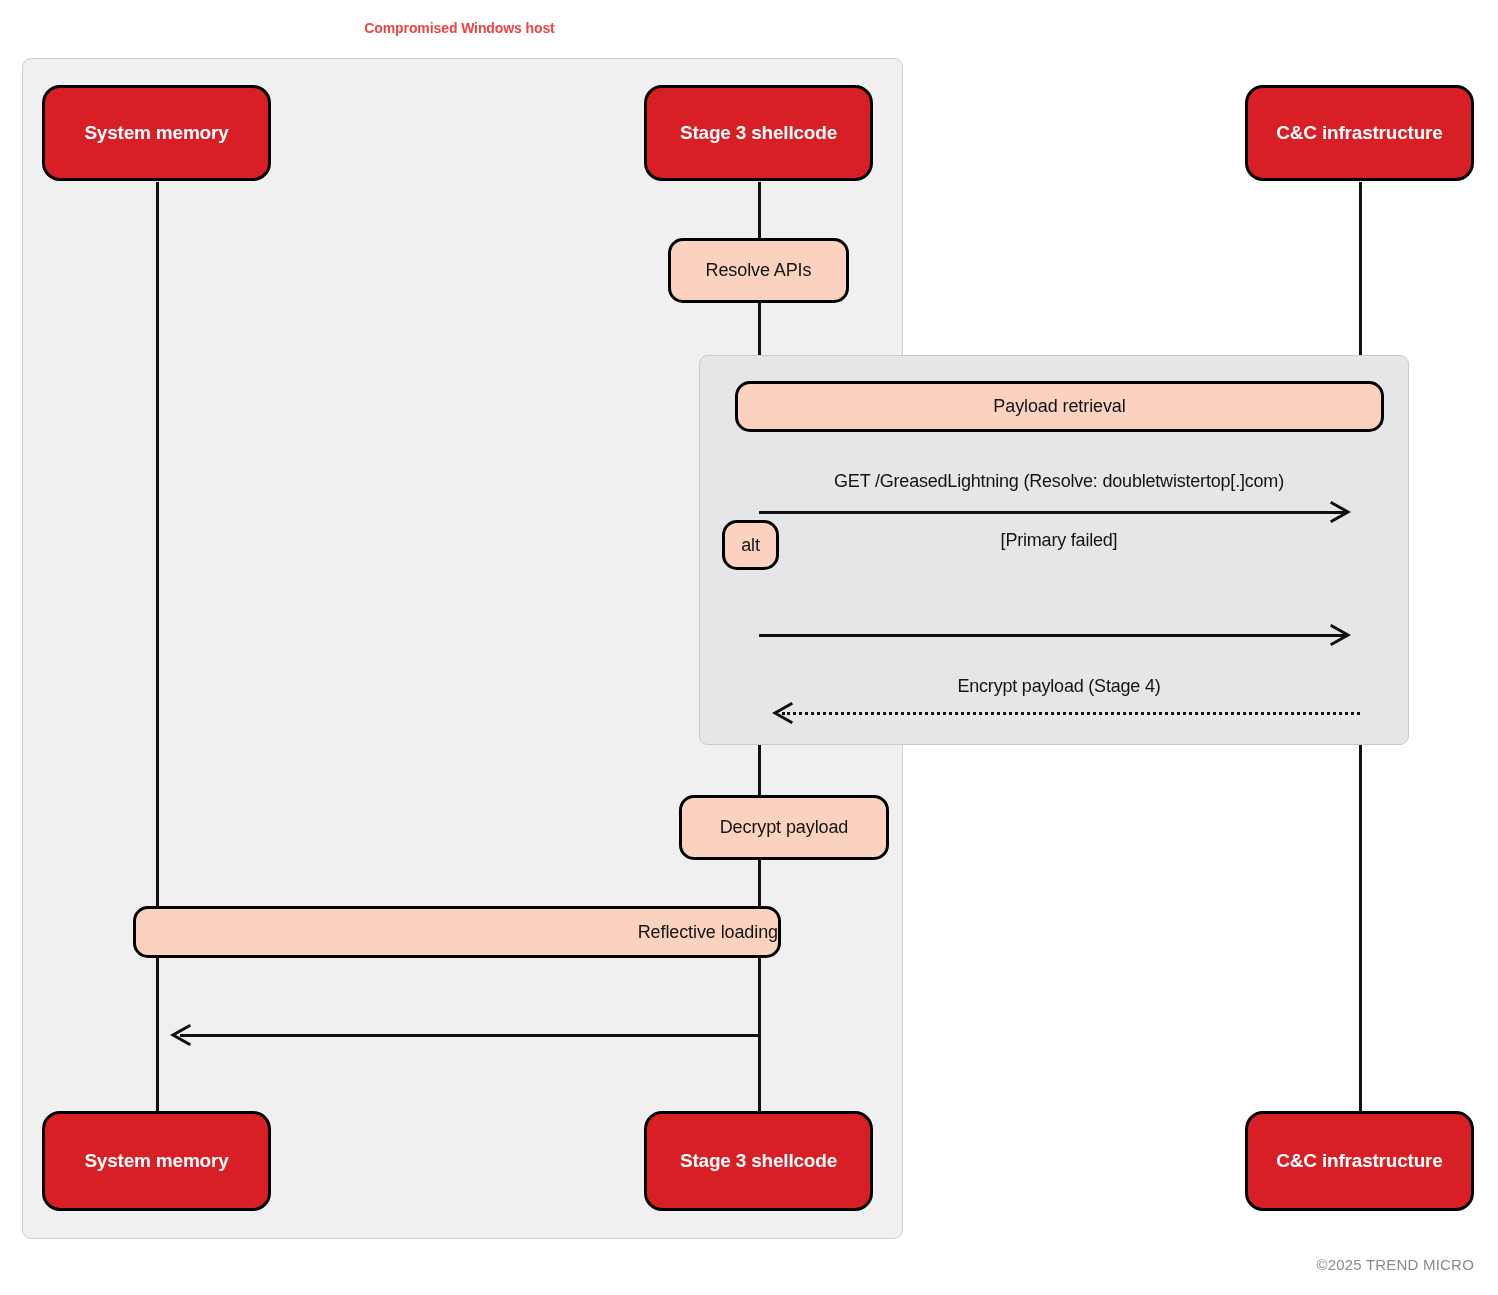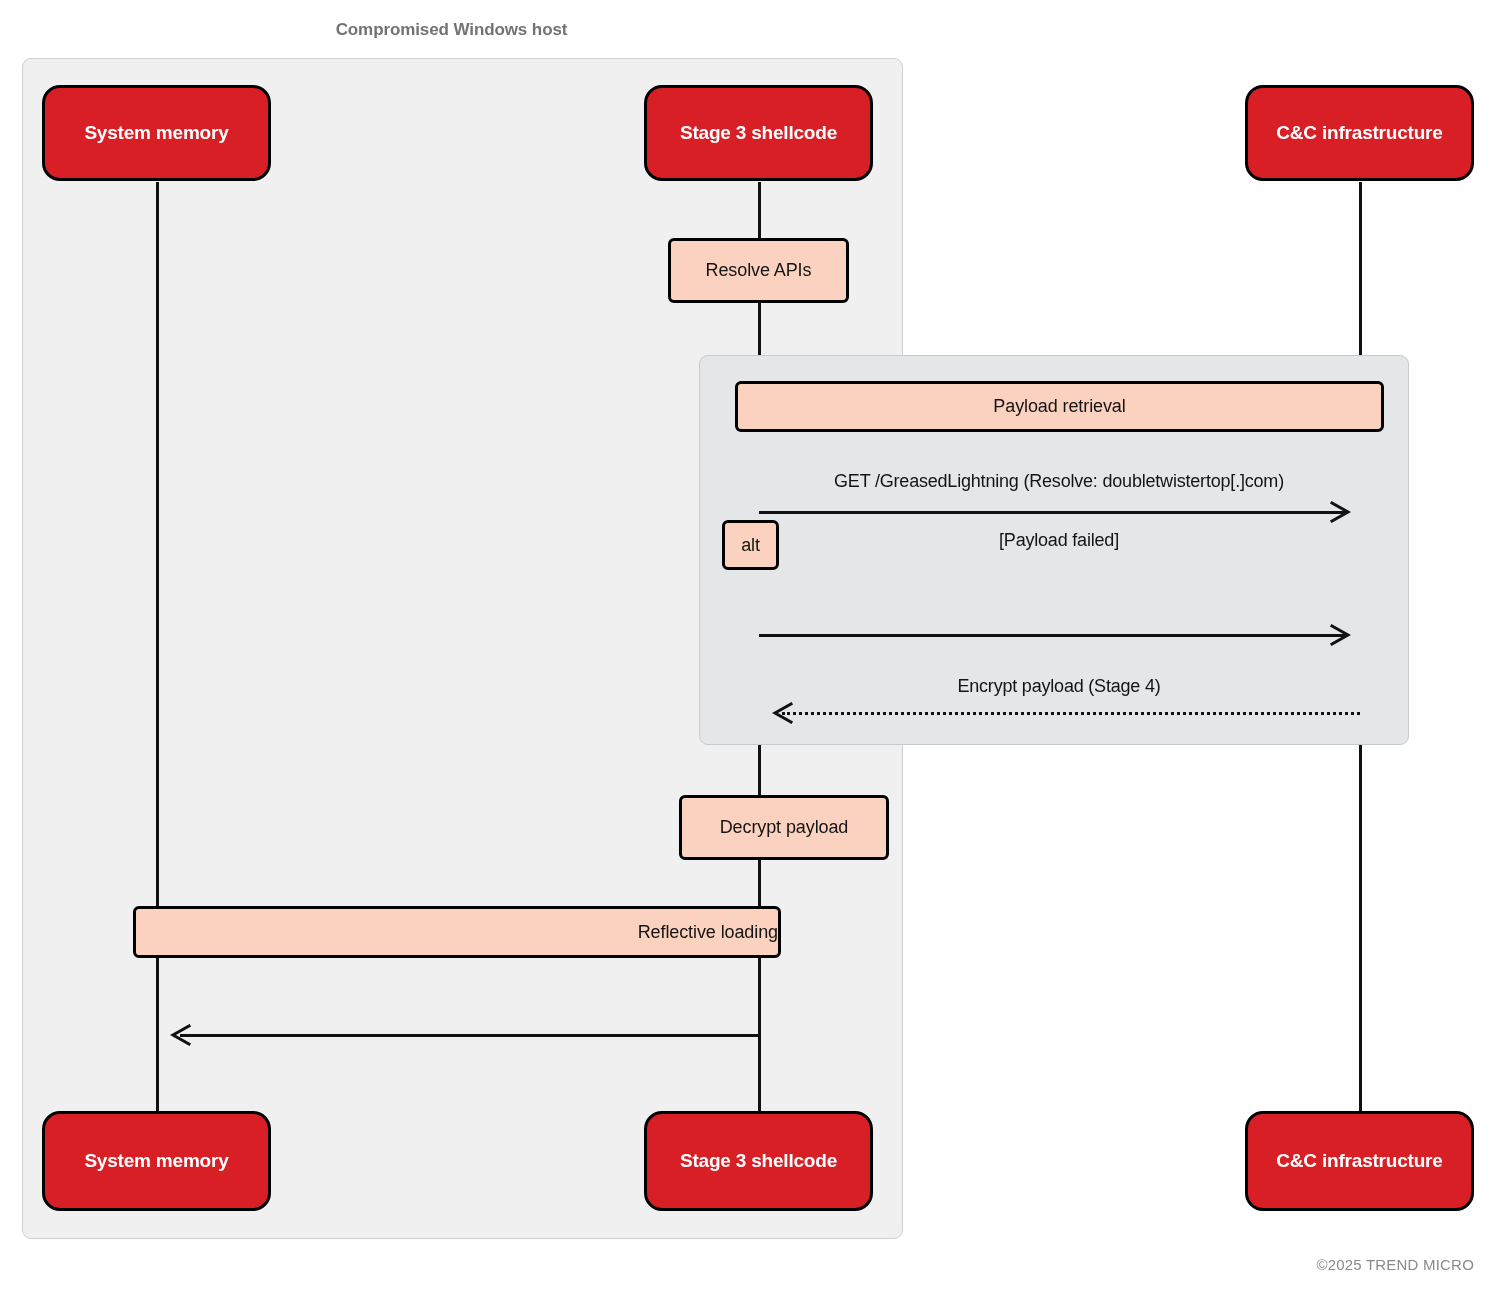"Compromised Windows host" .diagram-title { color: #737373 -> #ef4444; font-size: 17px -> 14px; left: 0 -> 8px }
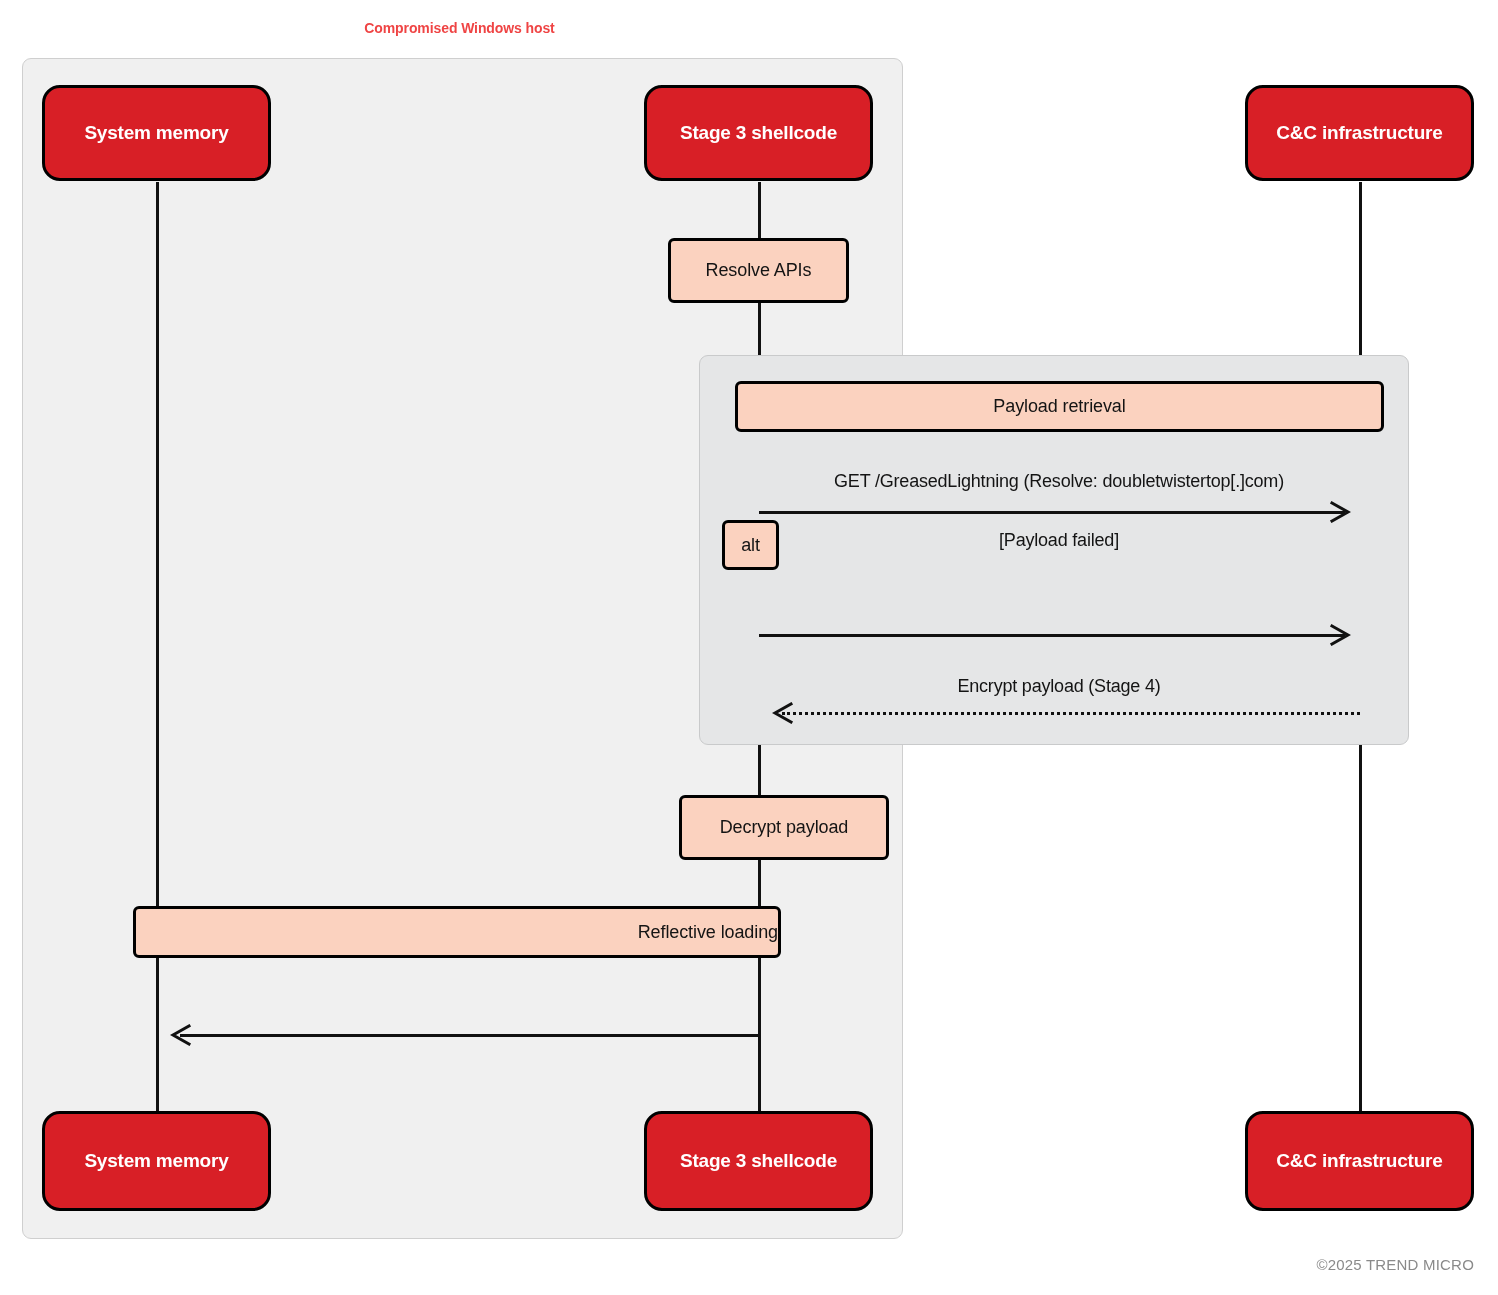"Resolve APIs" .note { border-radius: 6px -> 15px }
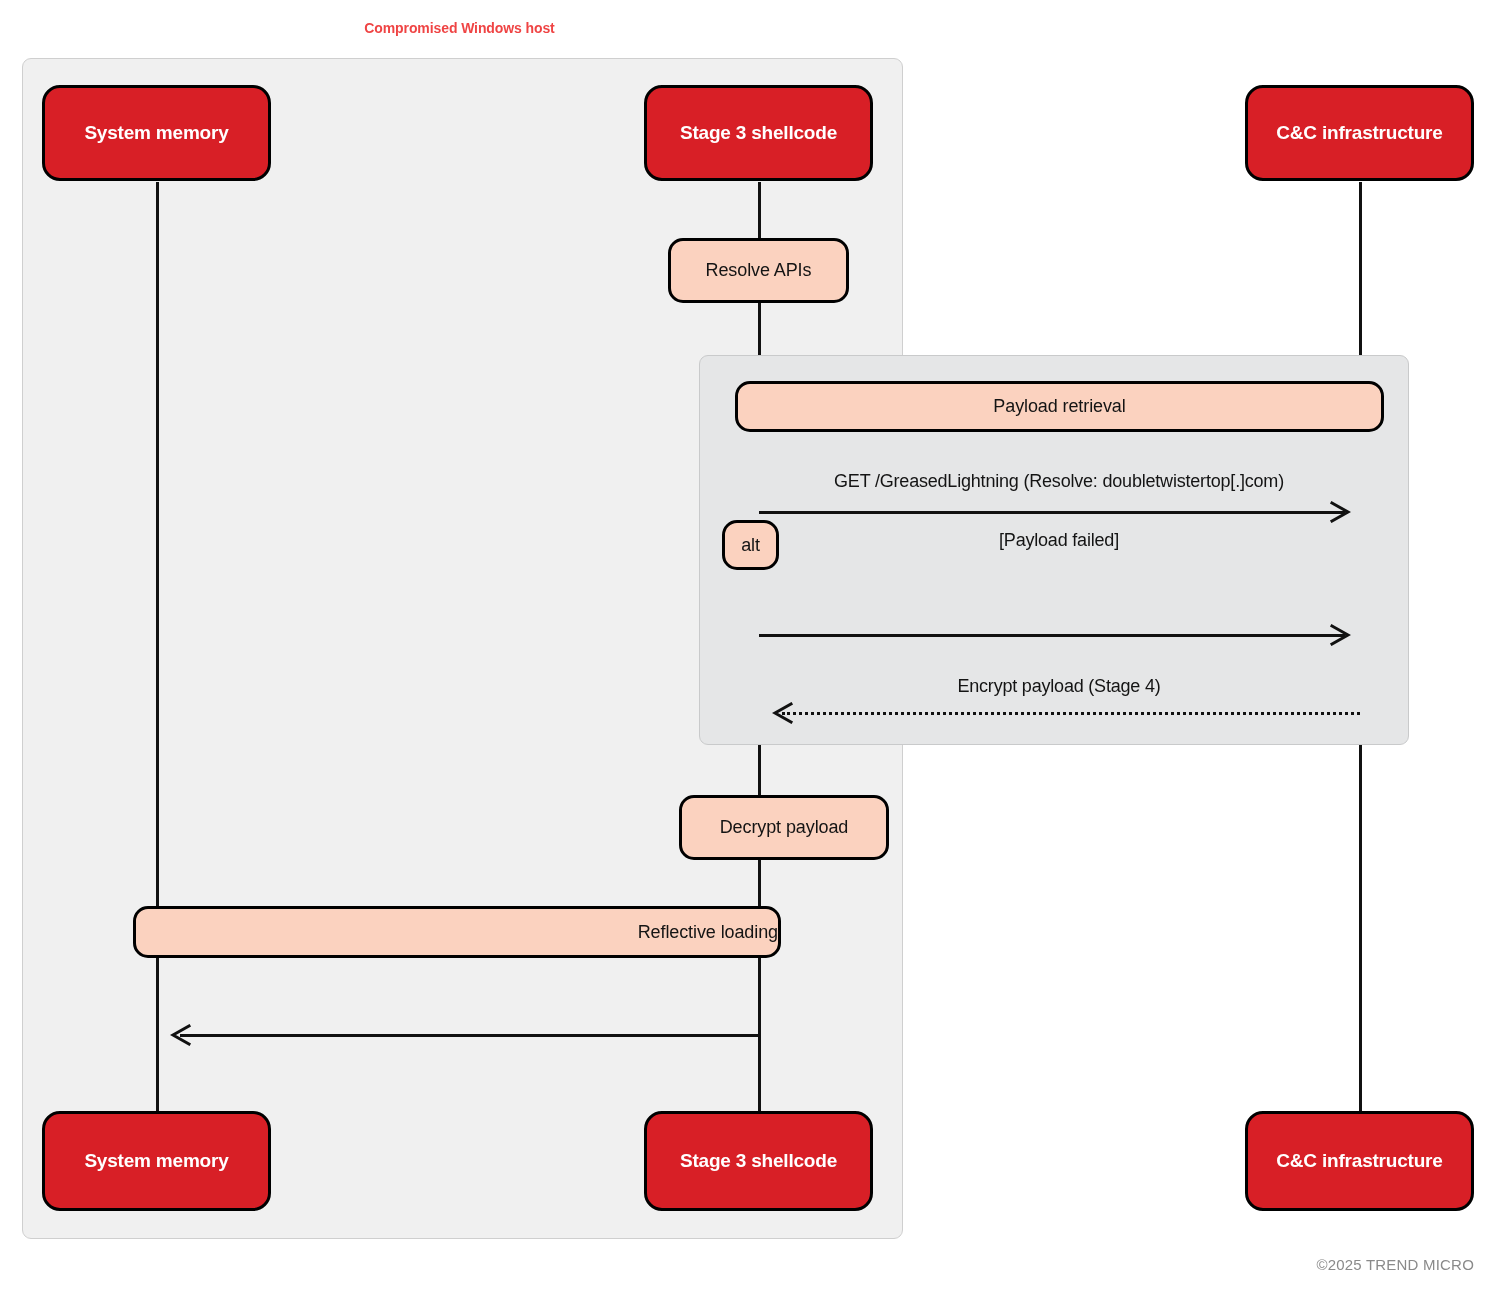"[Payload failed]" span { text: Payload -> Primary }
